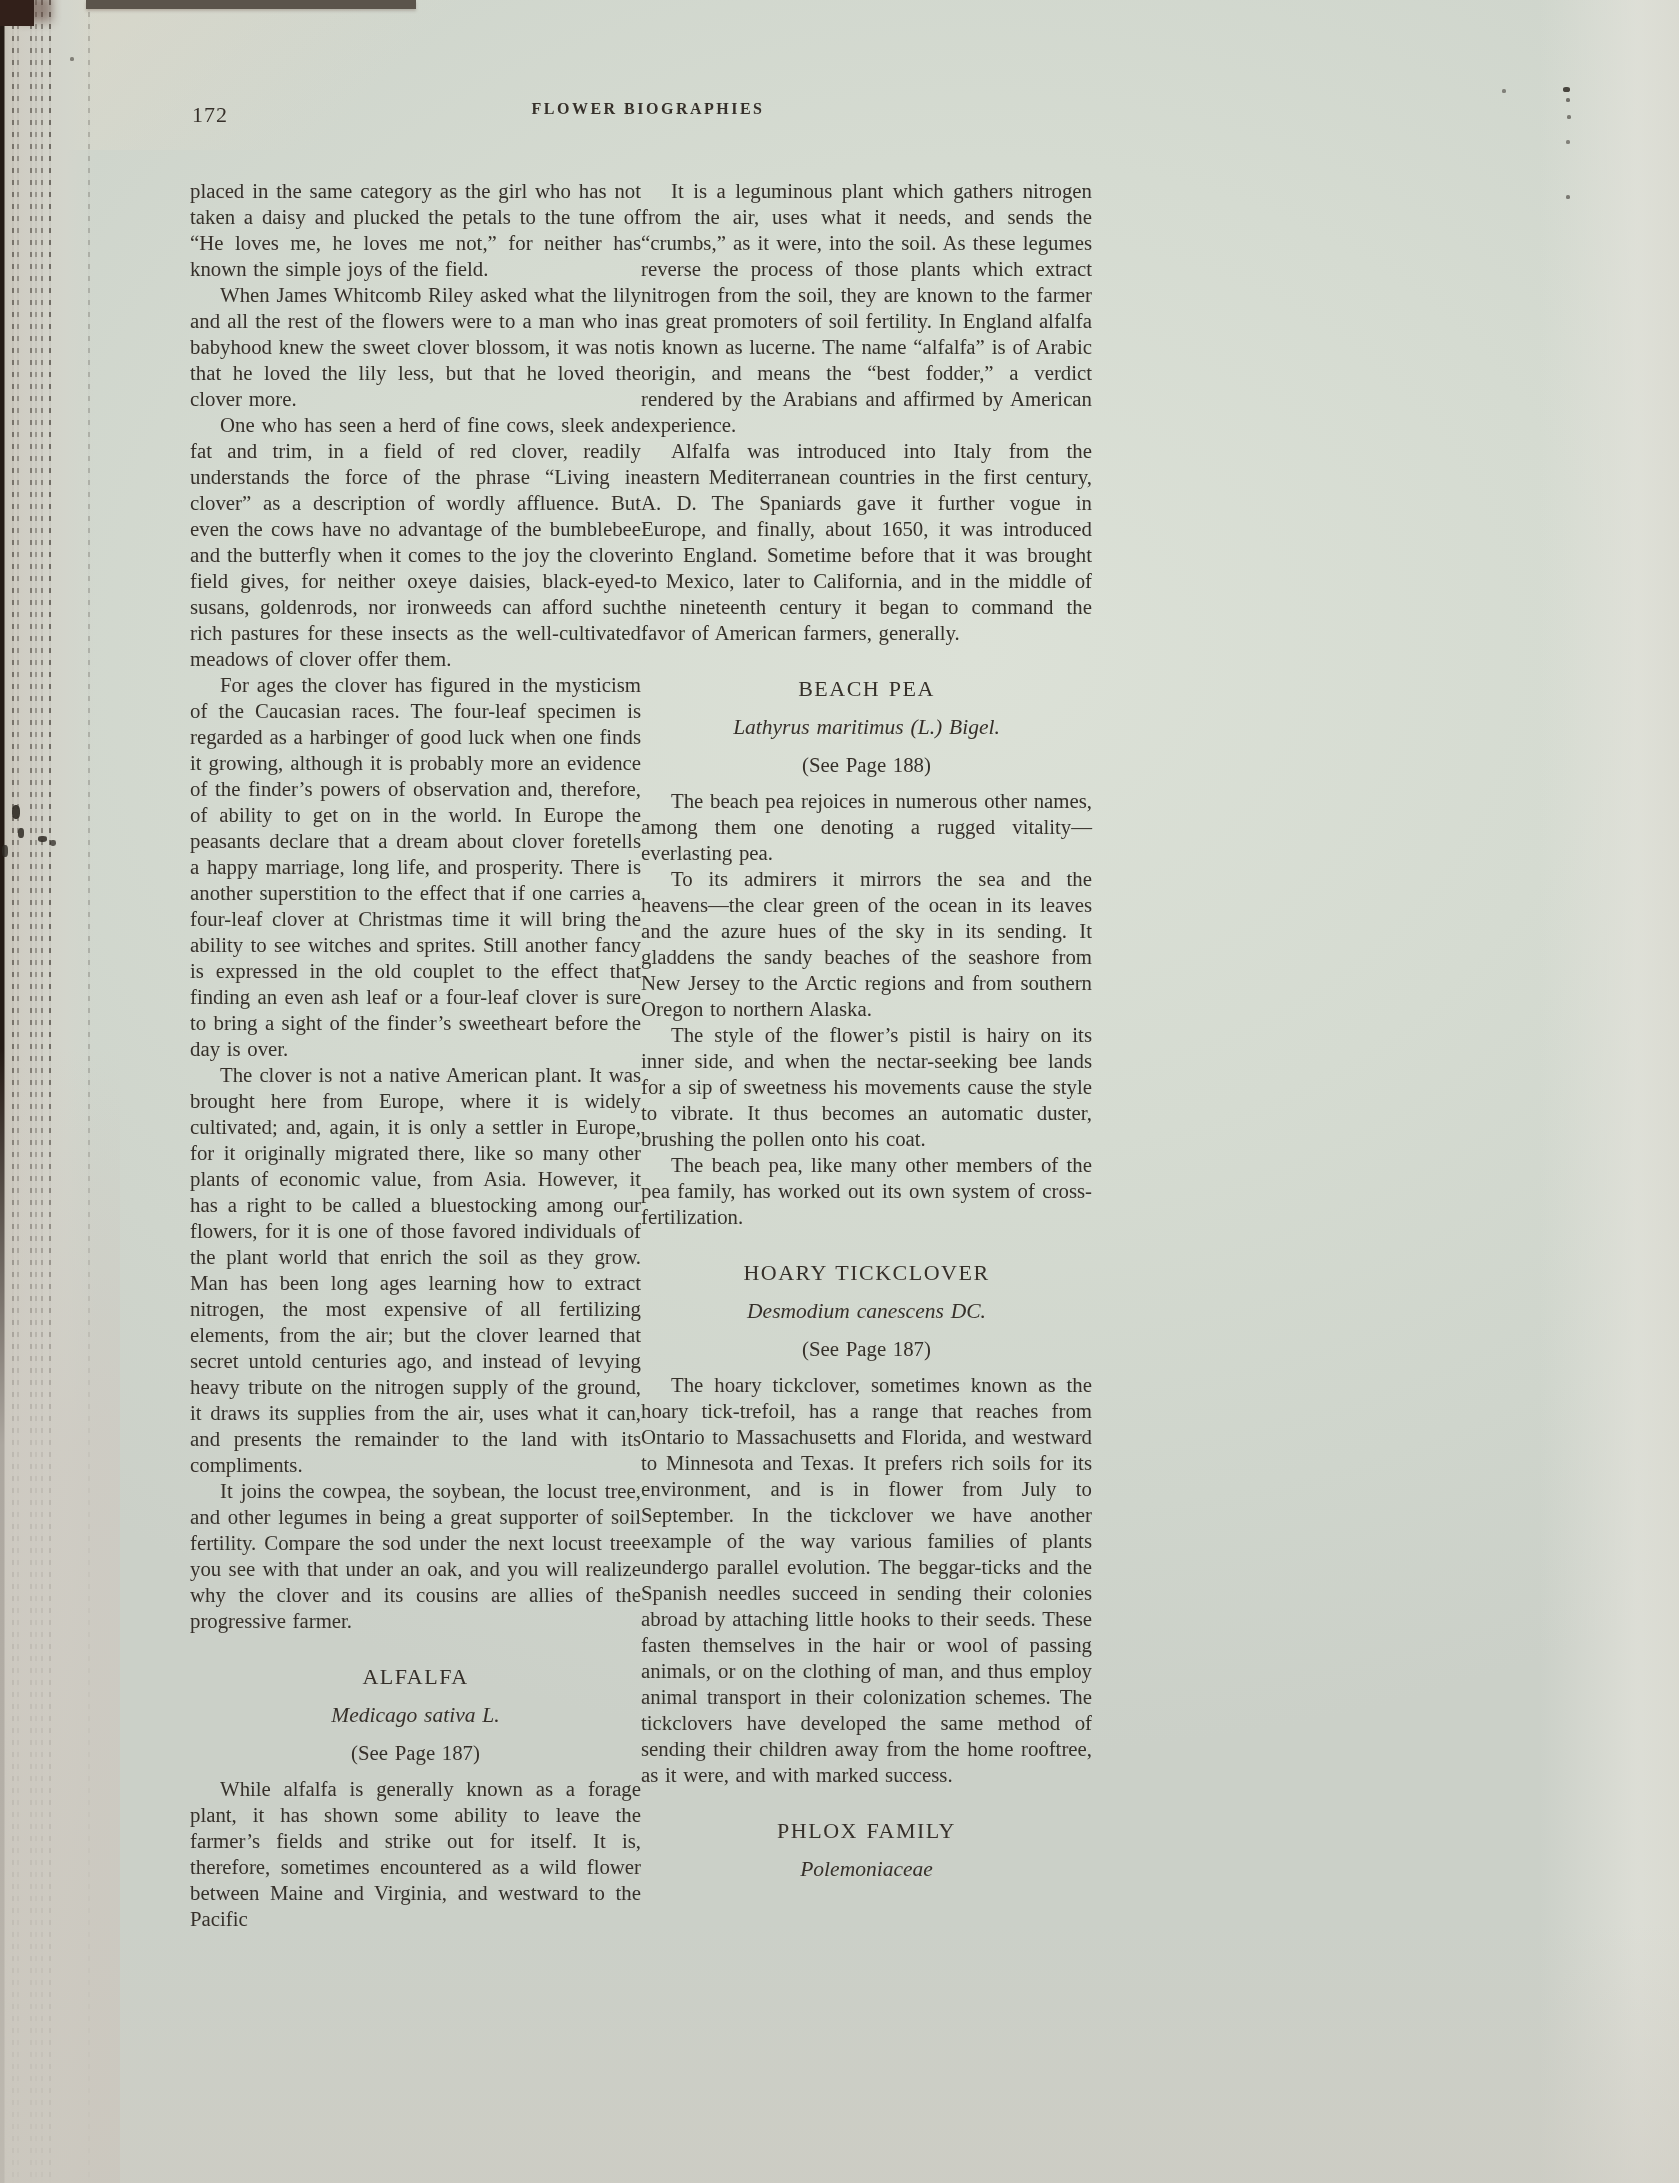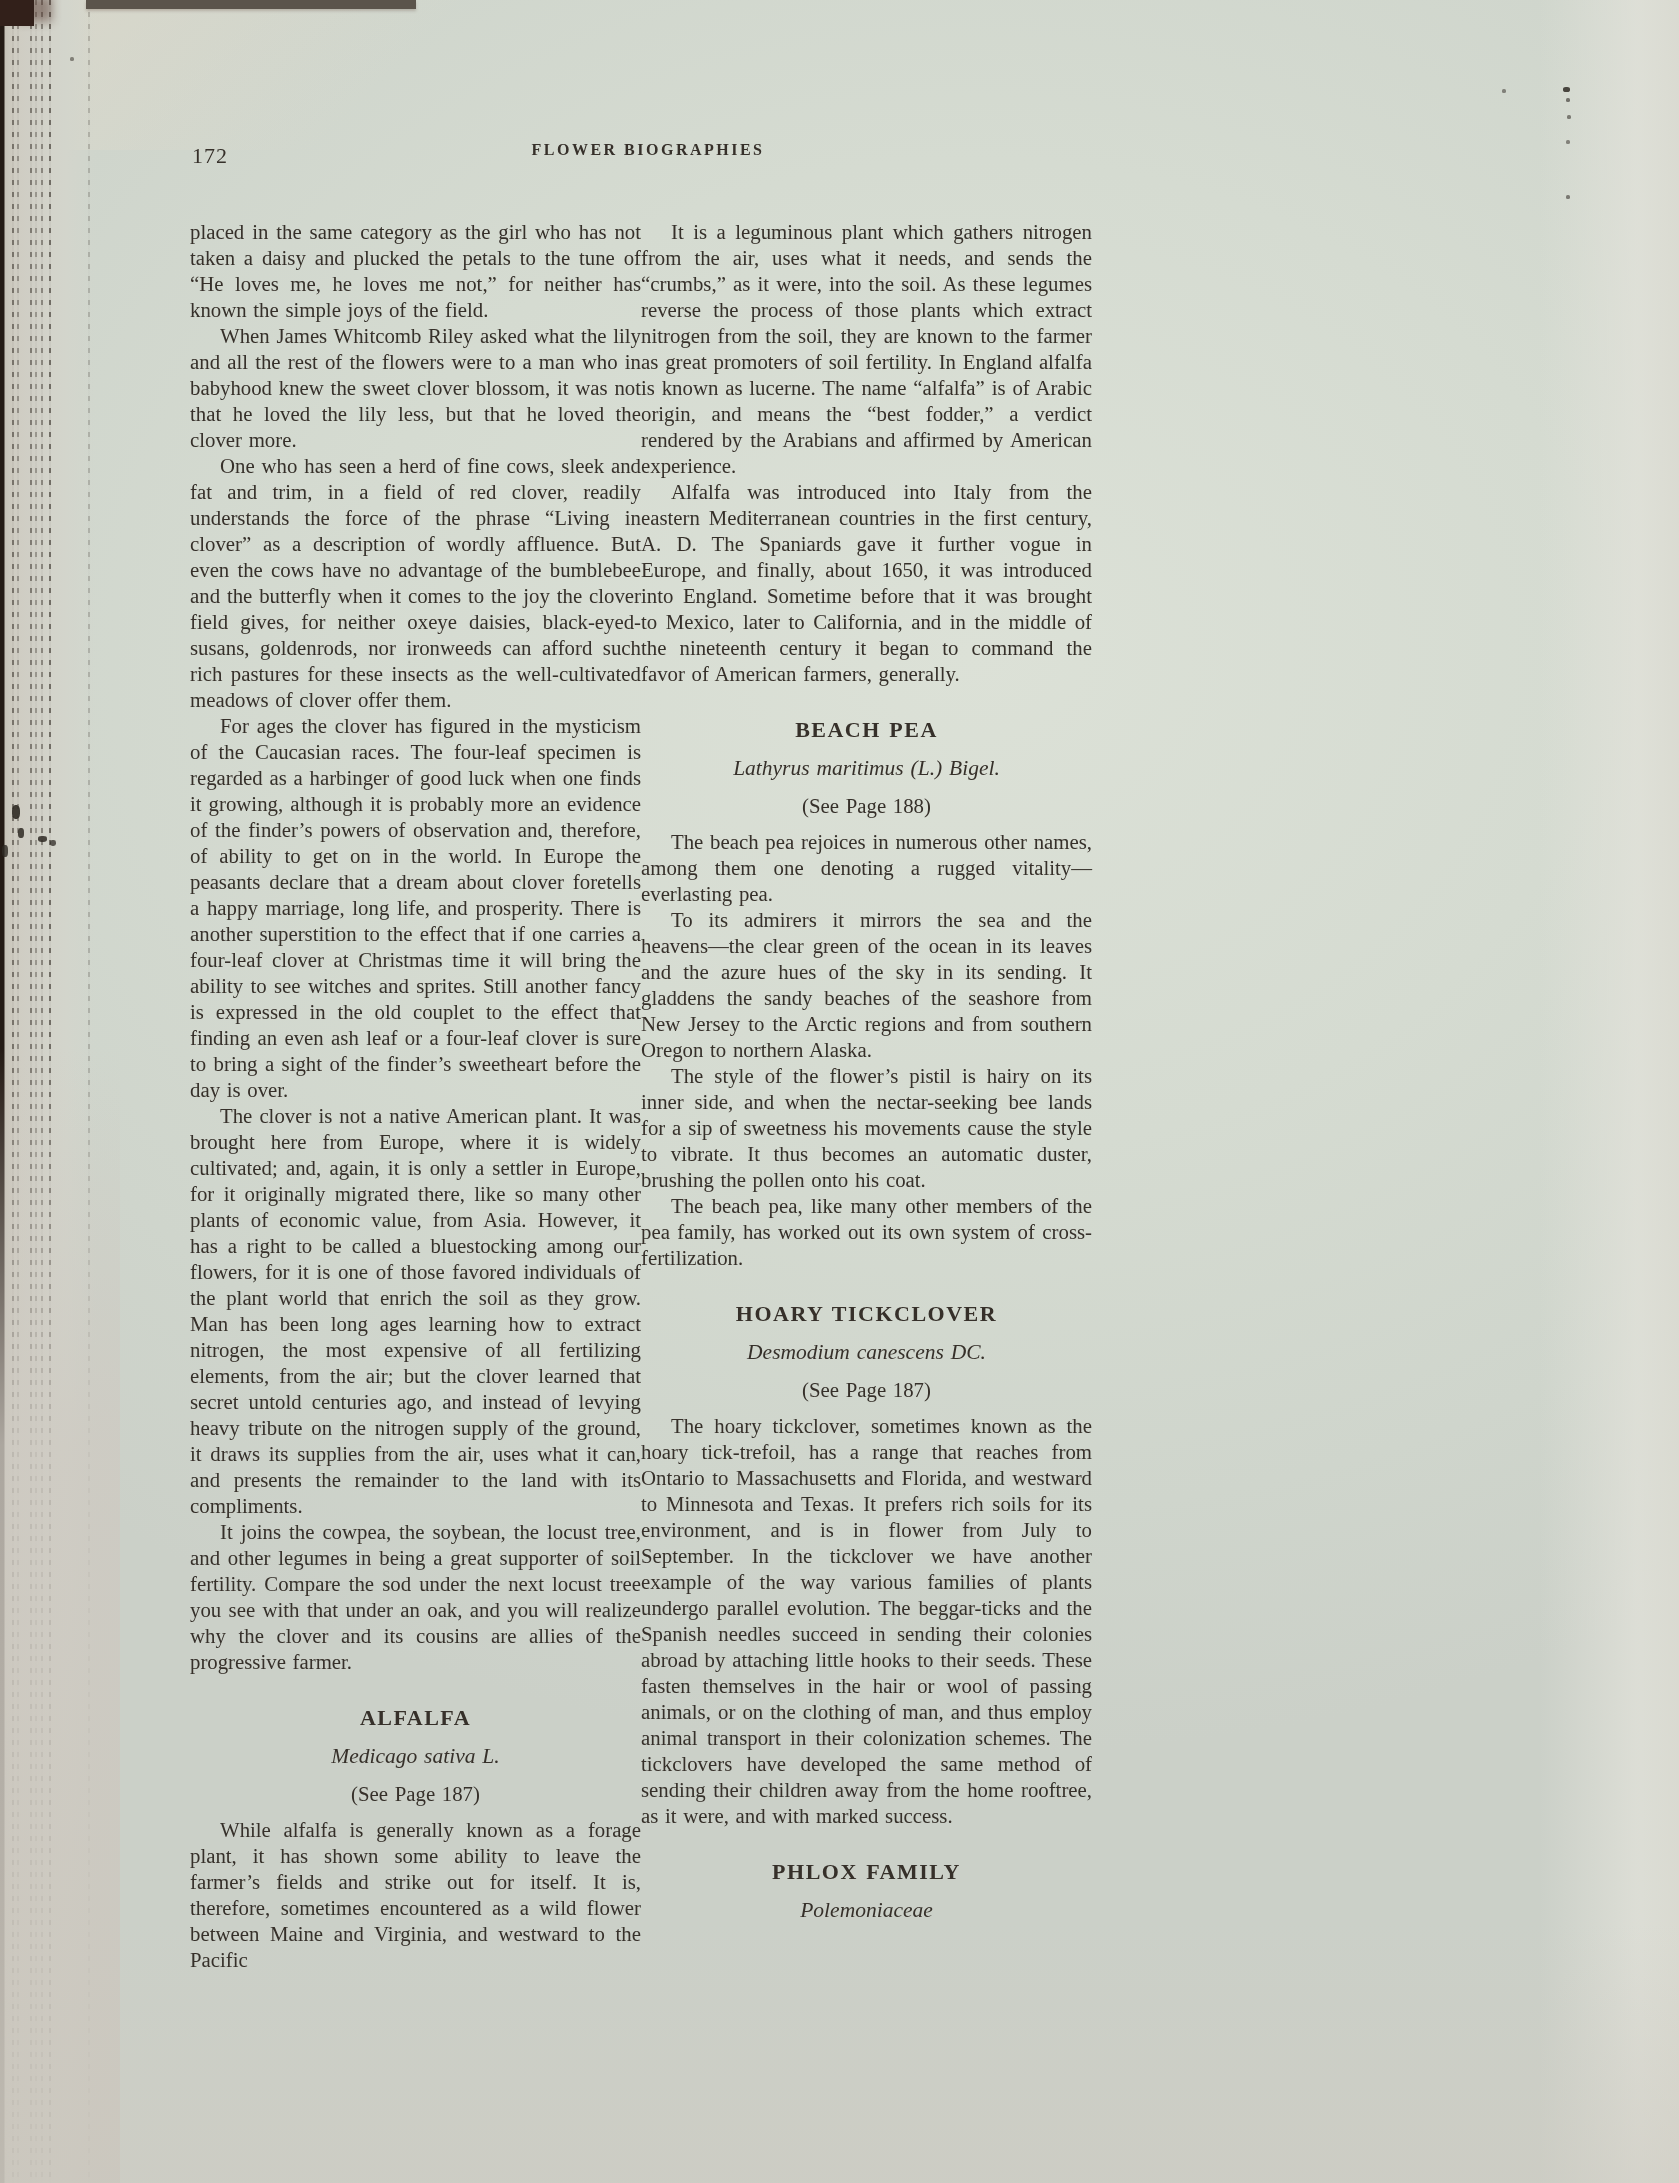"172" .text-block { margin-top: 41px -> none }
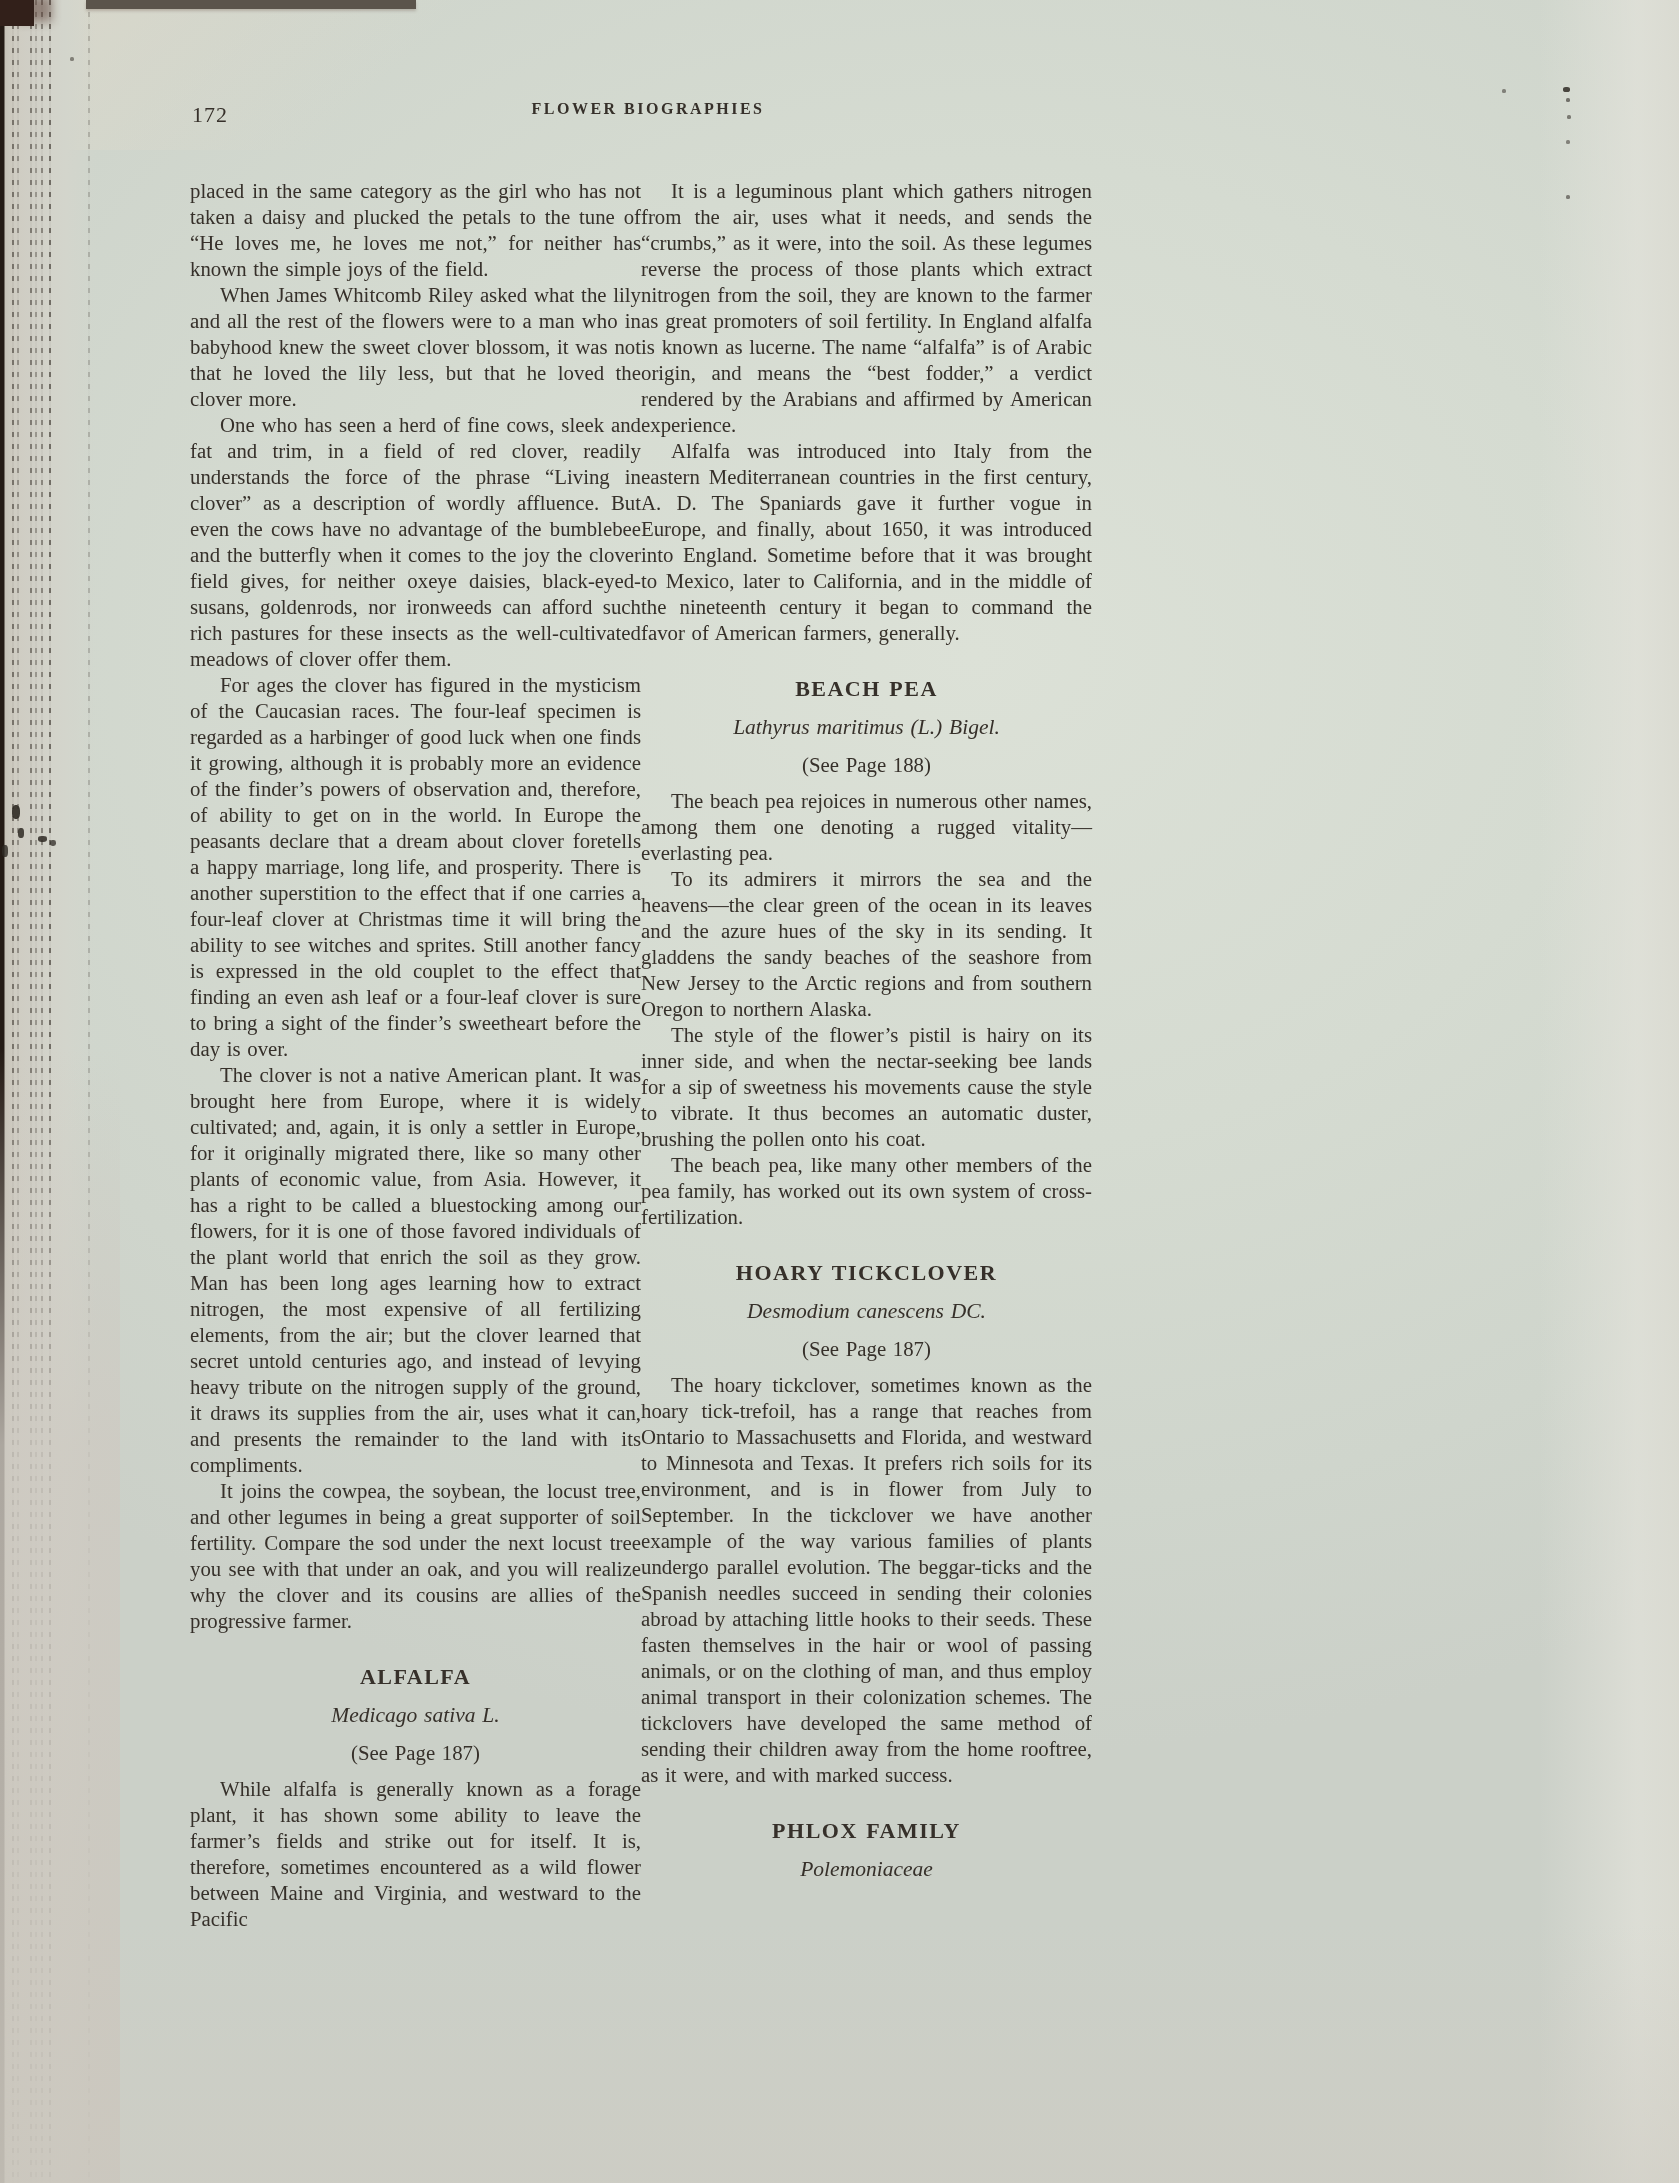"BEACH PEA" .sec-heading { font-weight: bold -> normal }
